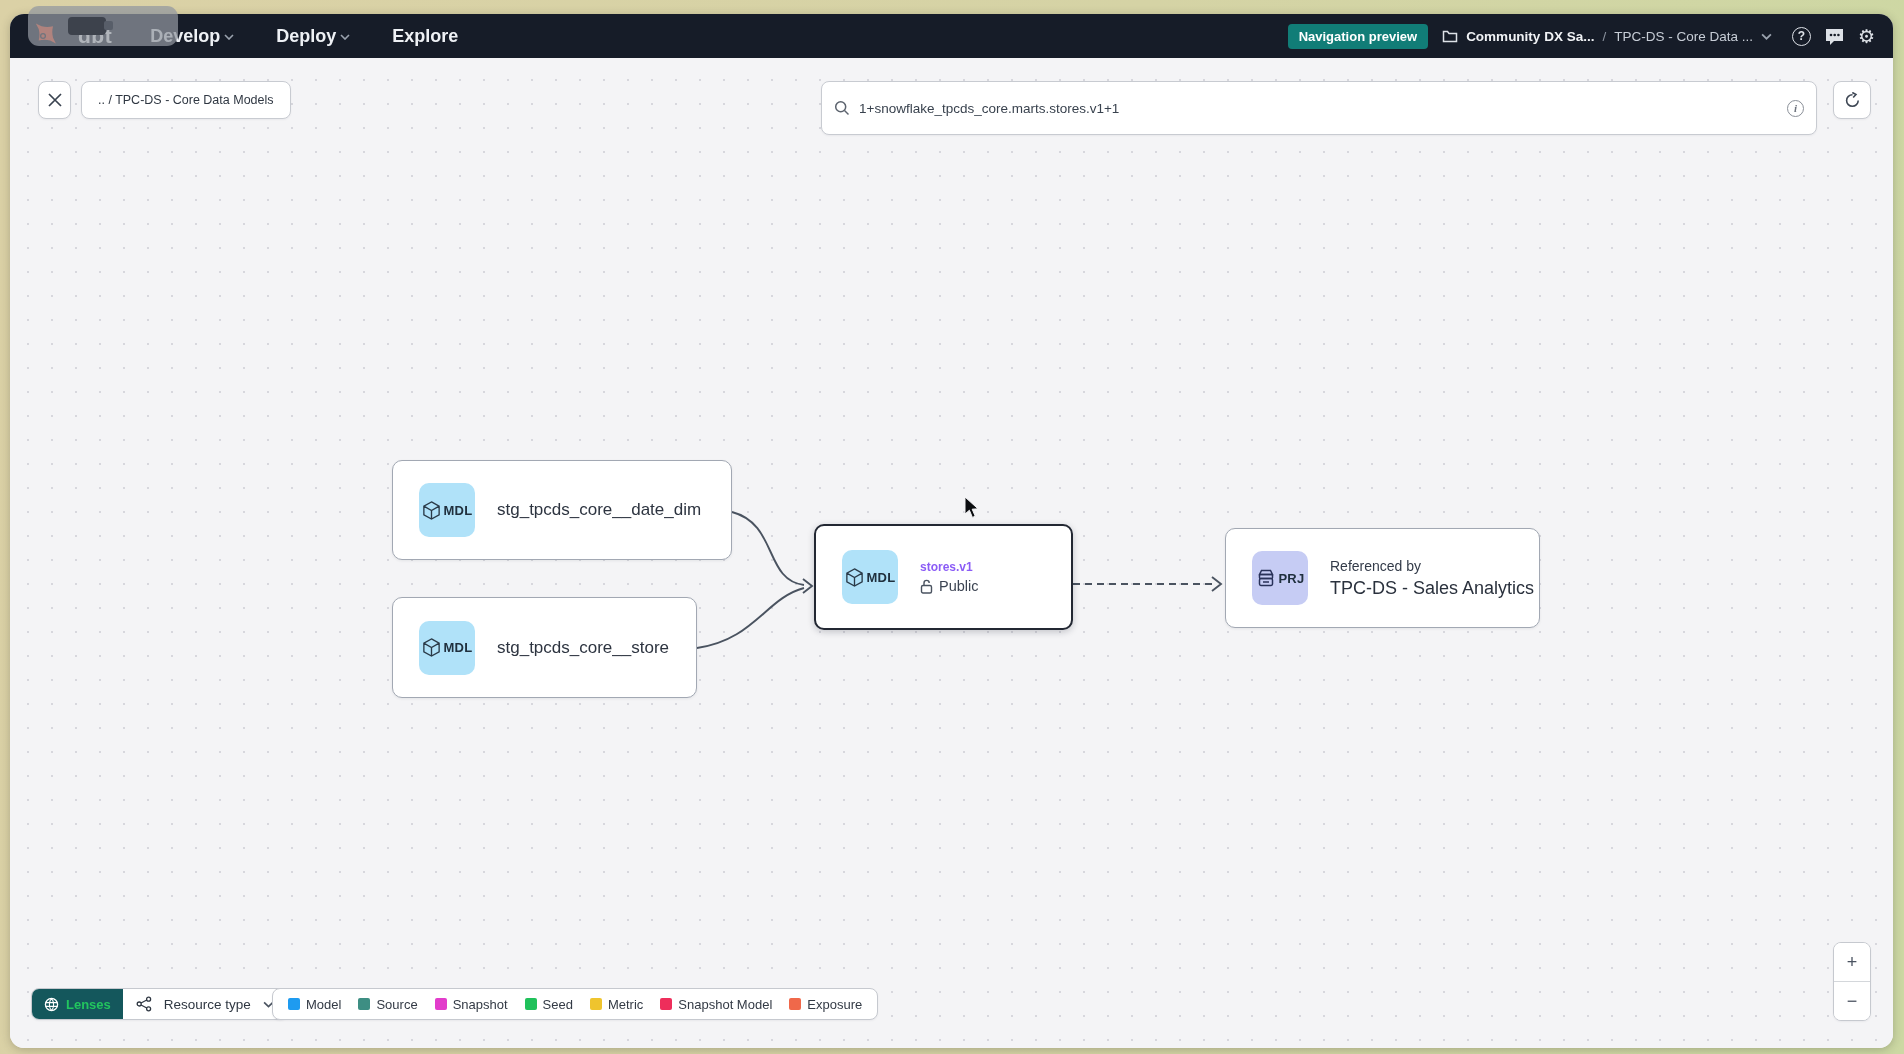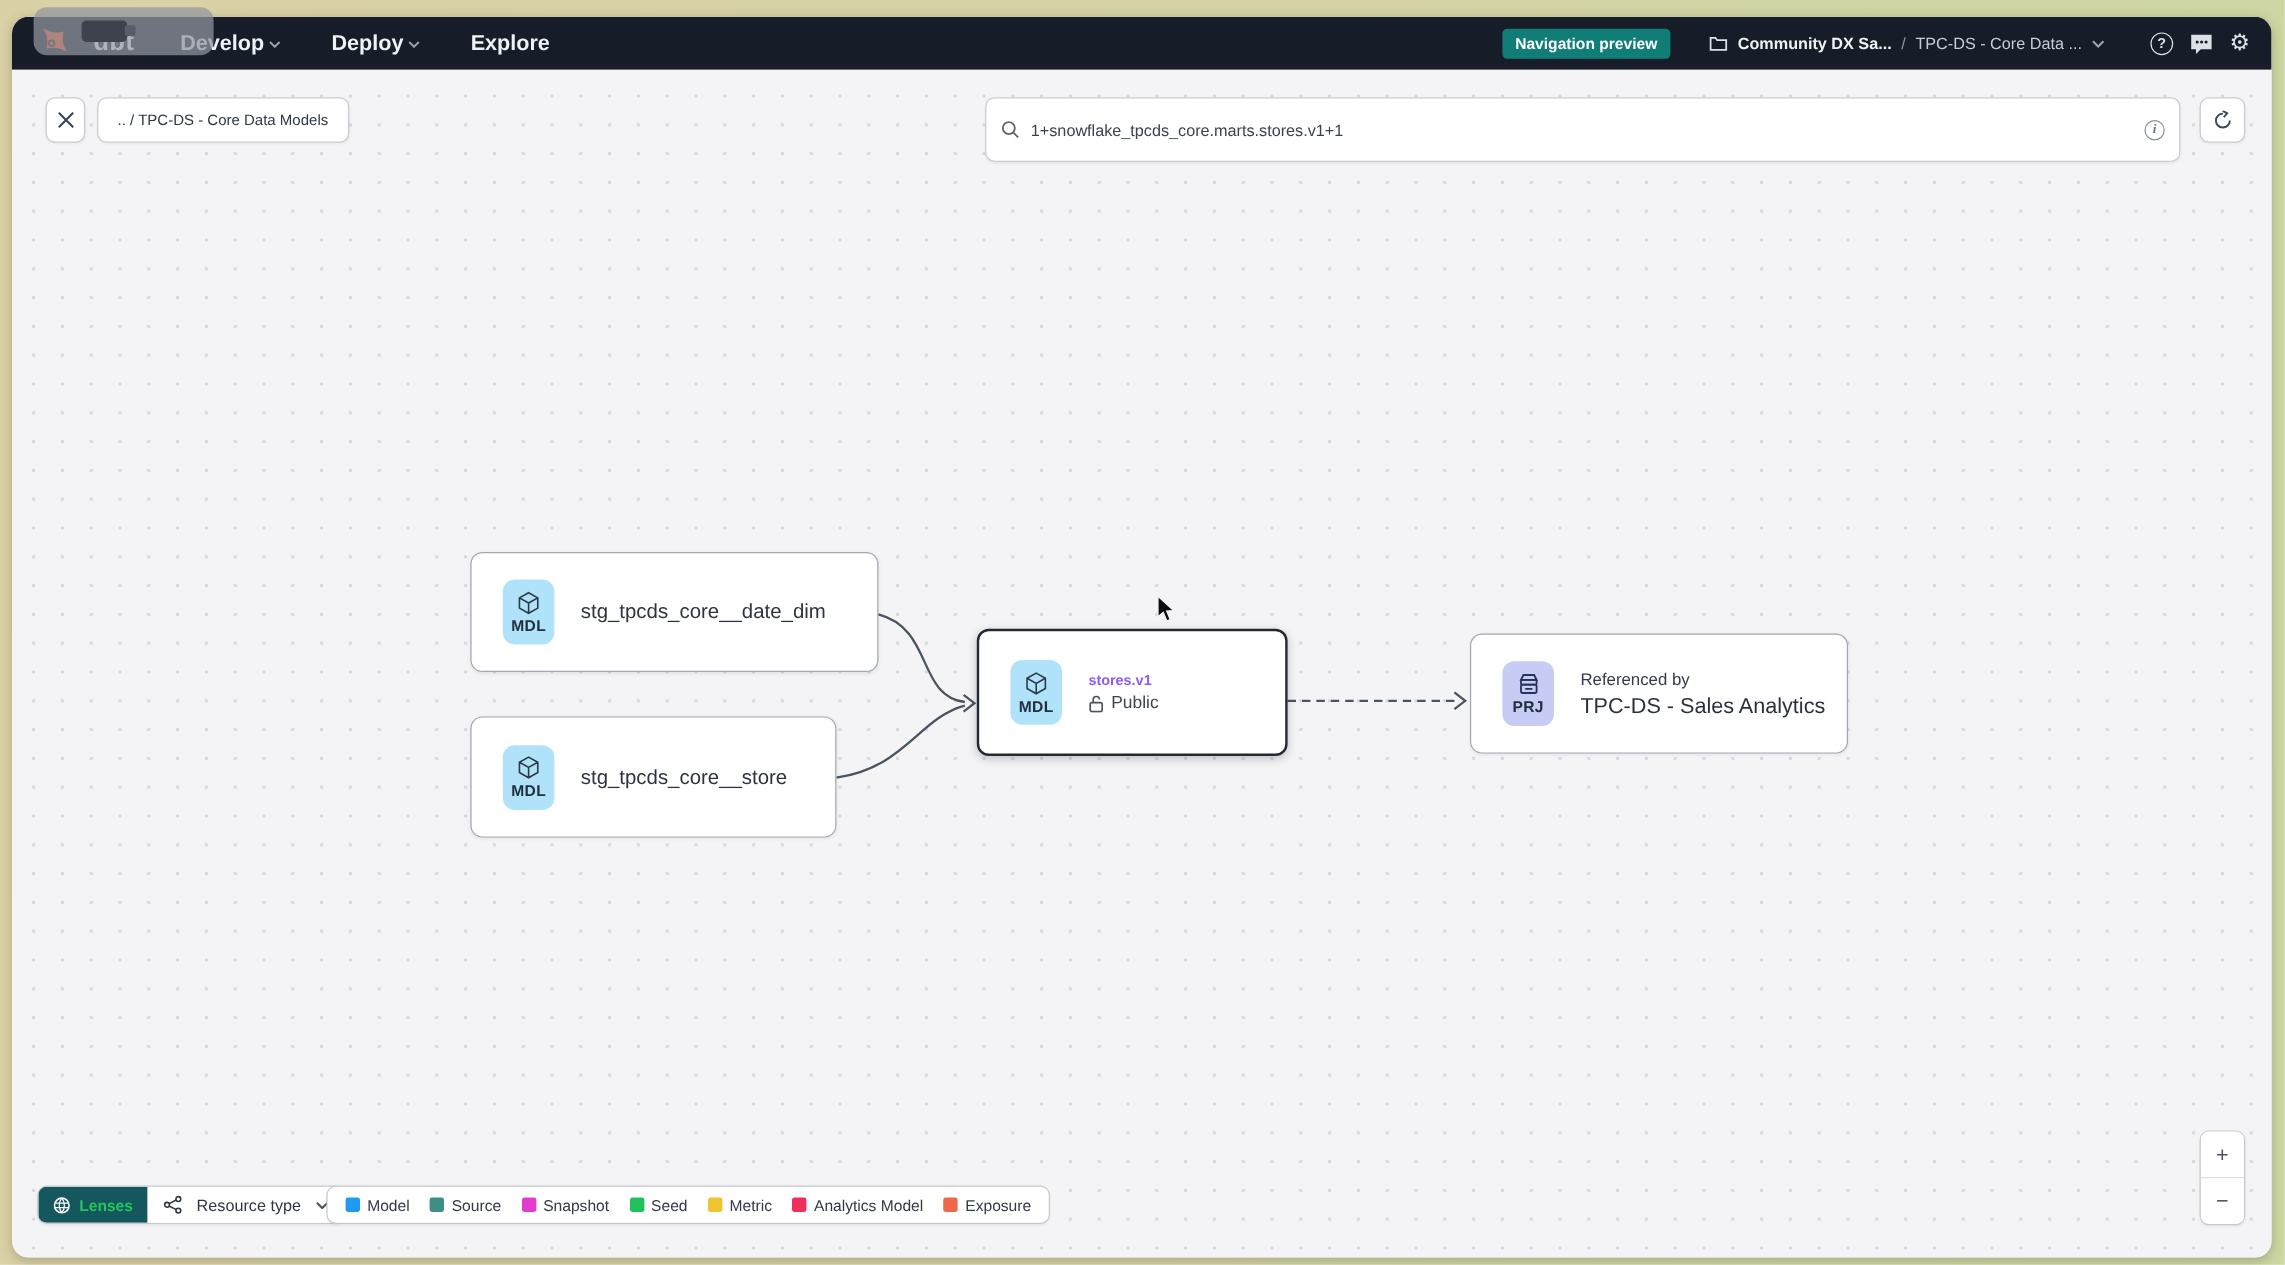"Navigation preview" .tb-right { gap: 32px -> 14px }
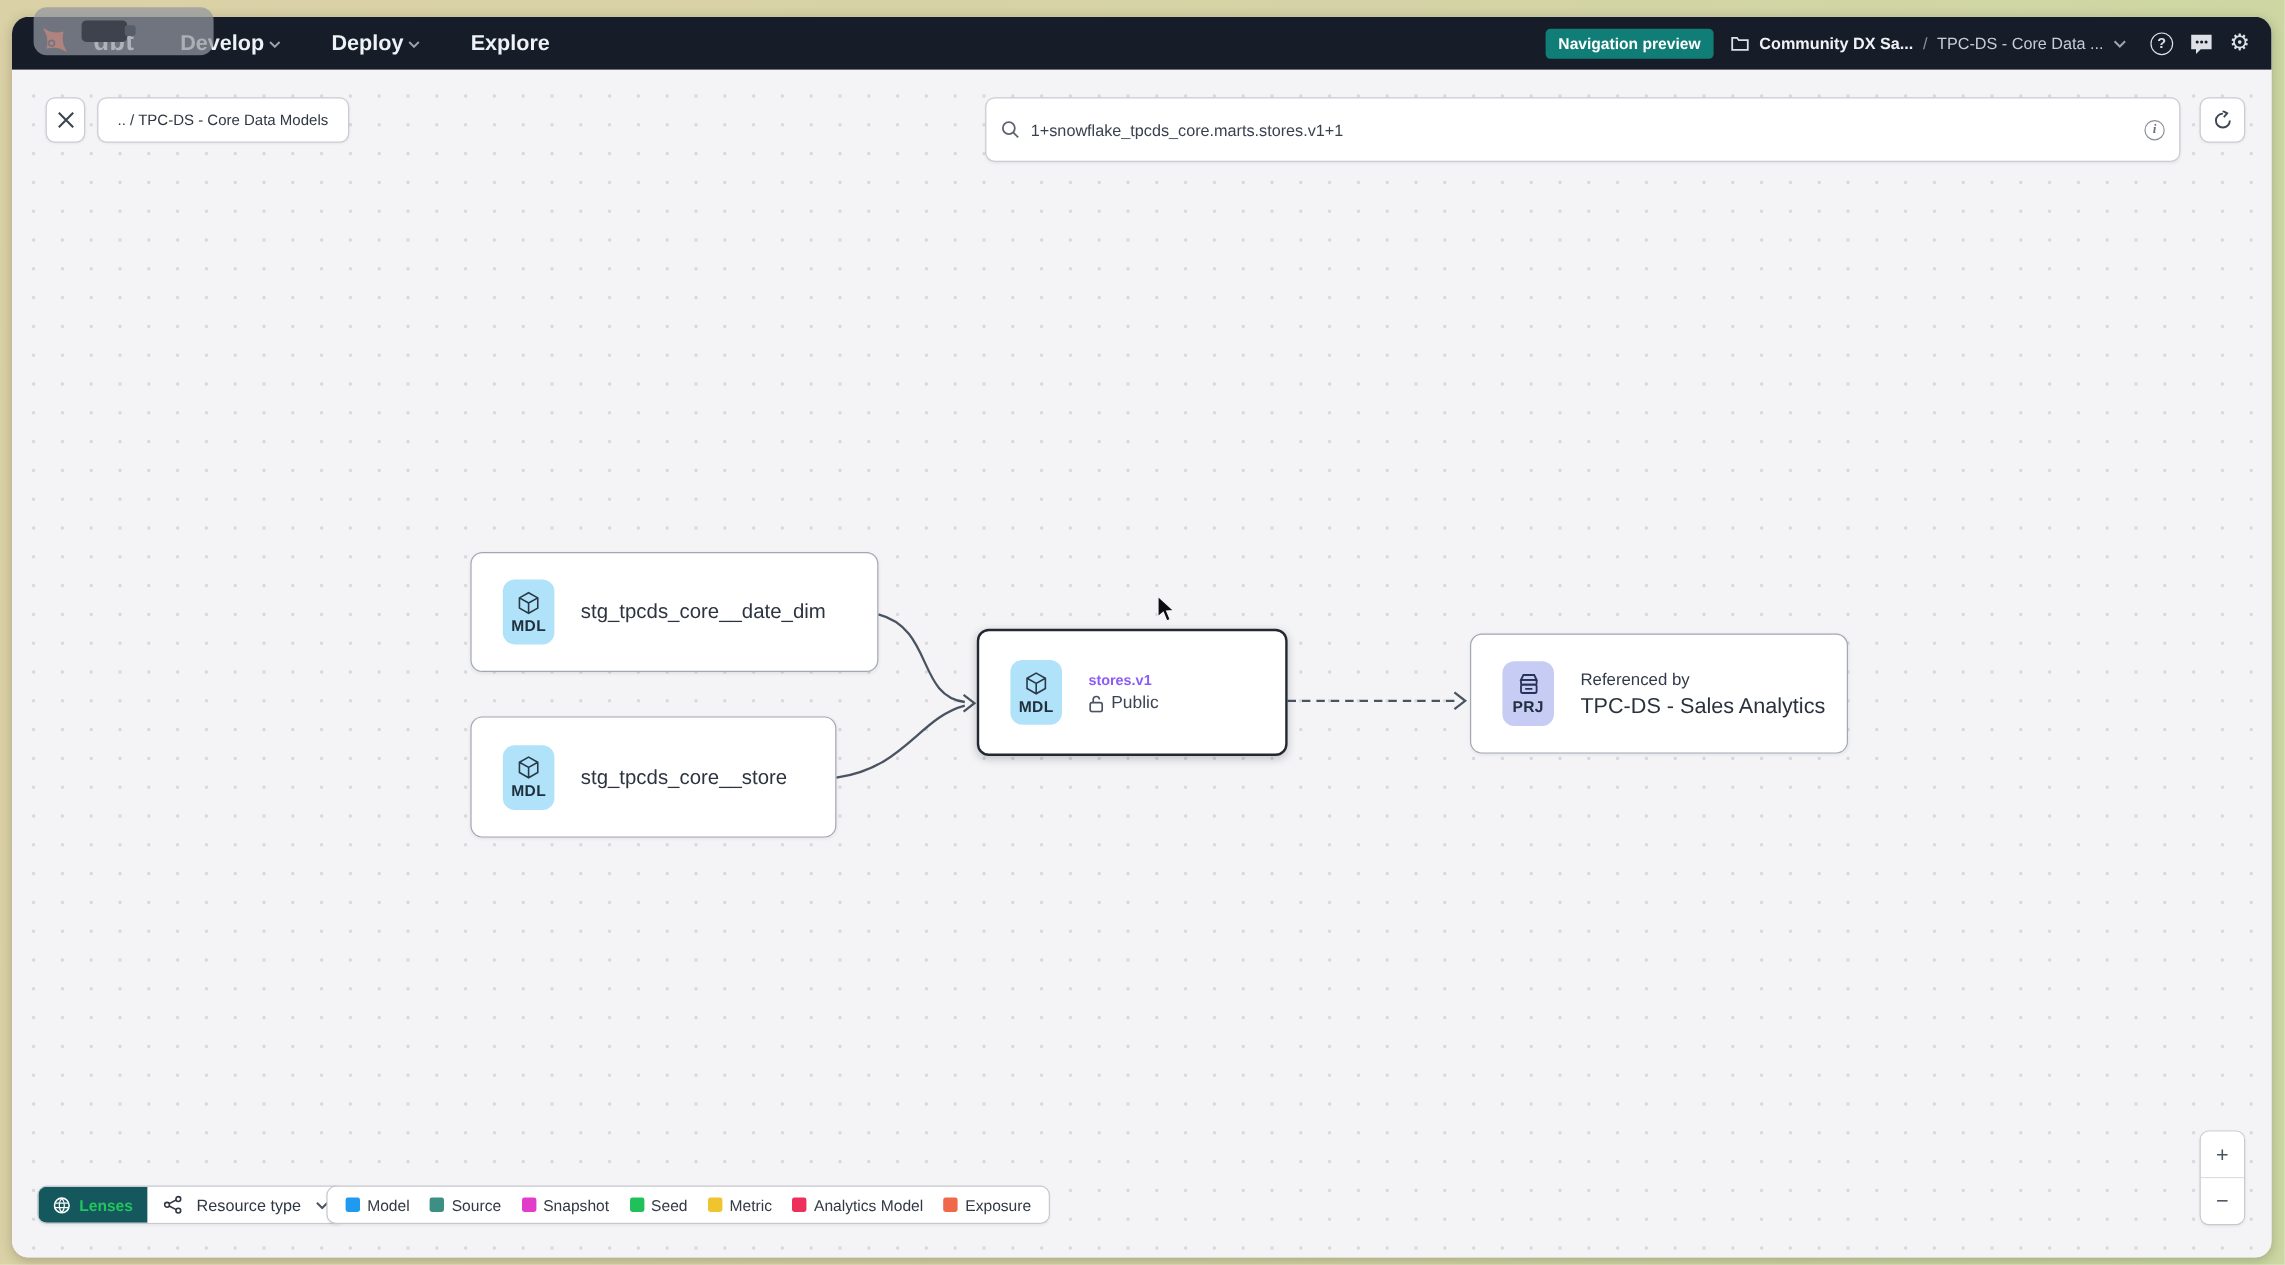"MDL" .badge { flex-direction: column -> row; width: 43px -> 56px }
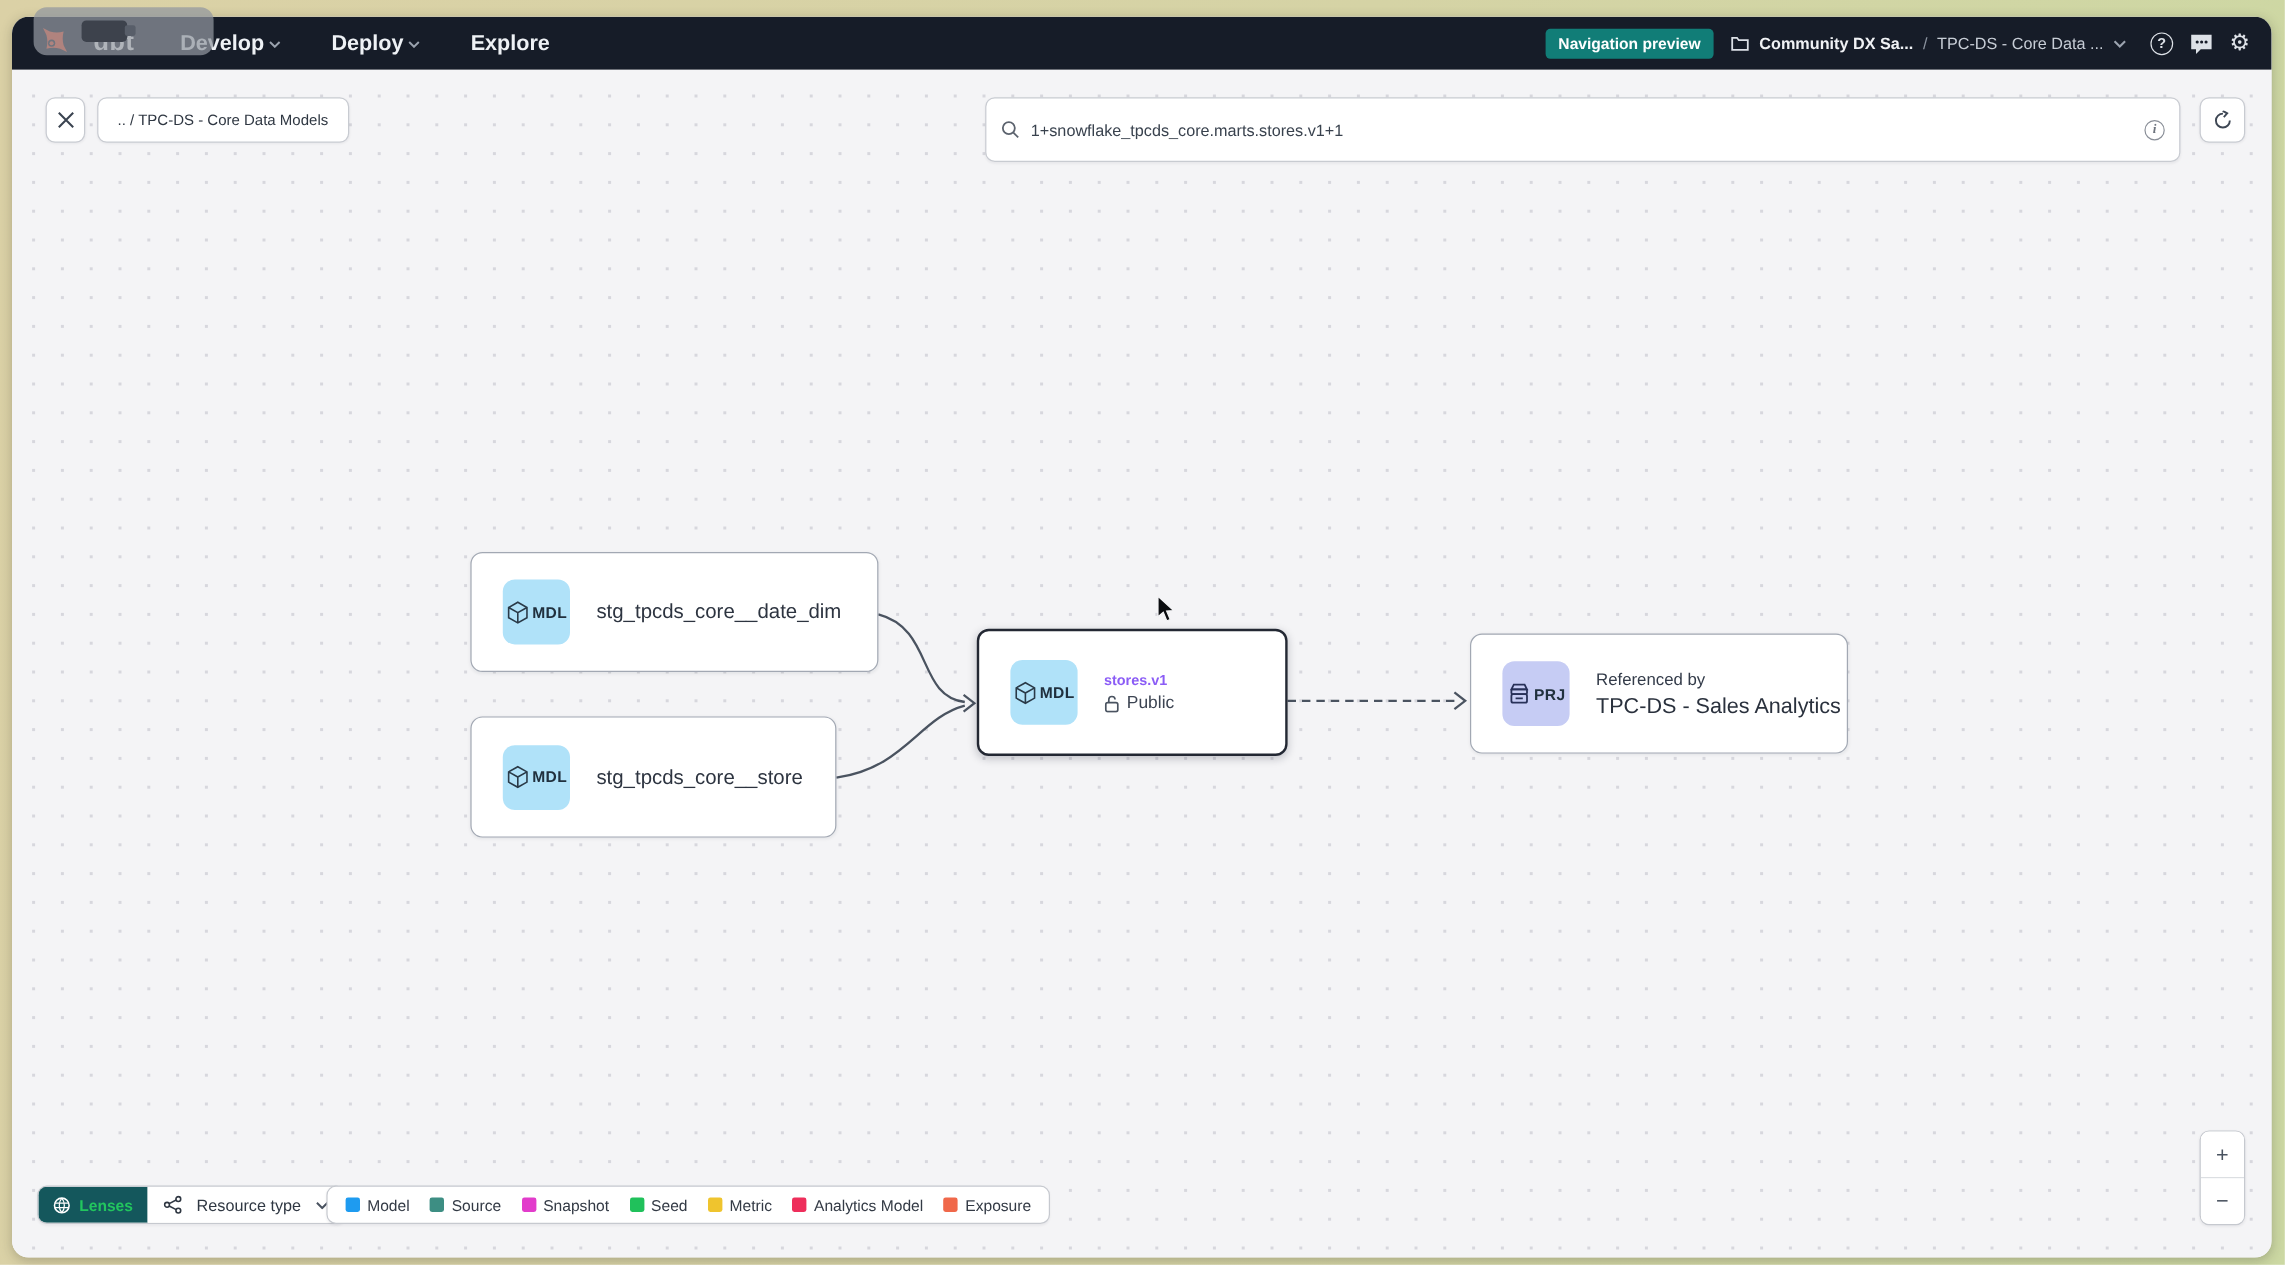"Analytics Model" span { text: Analytics -> Snapshot }
